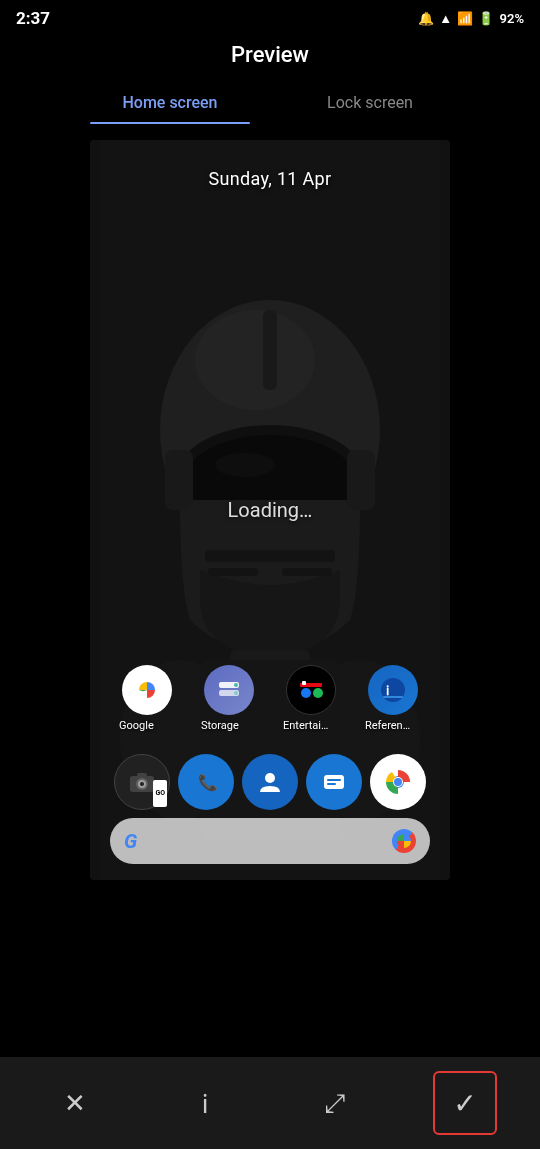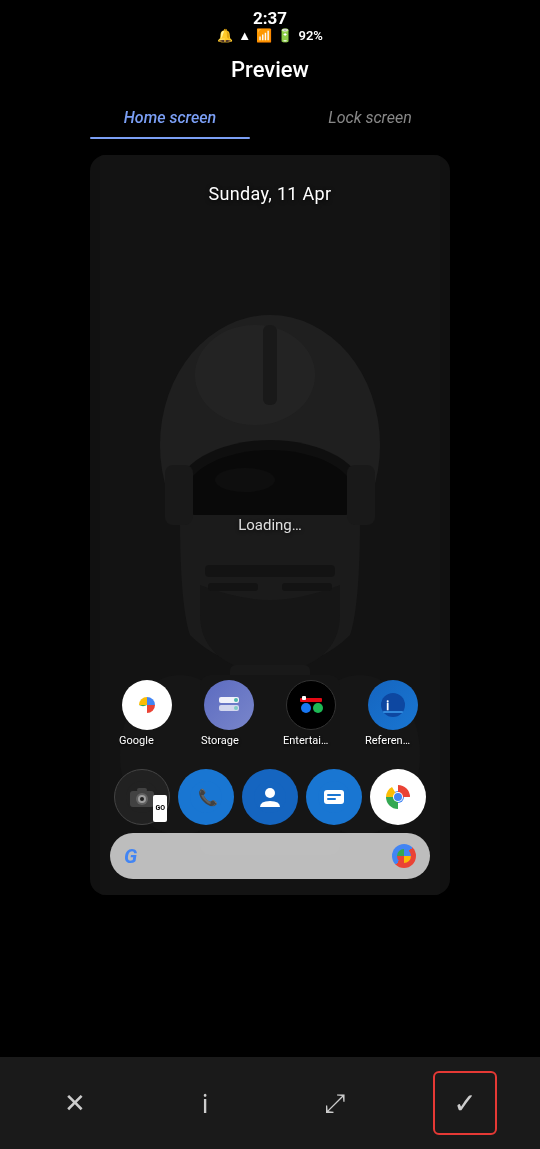"2:37" .status-bar { flex-direction: column -> none }
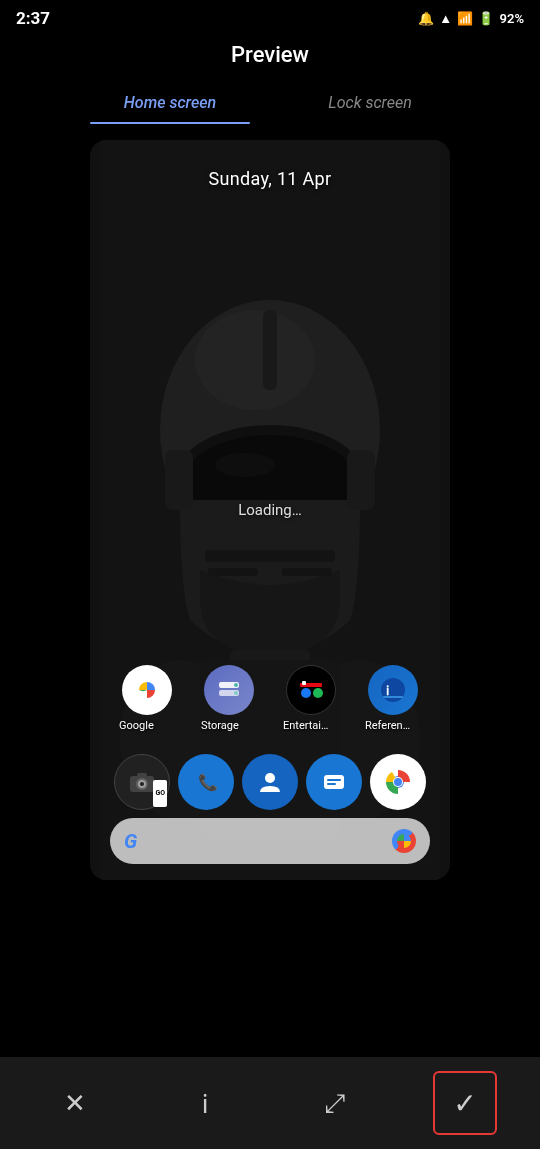"Home screen" .tab { font-style: italic -> none }
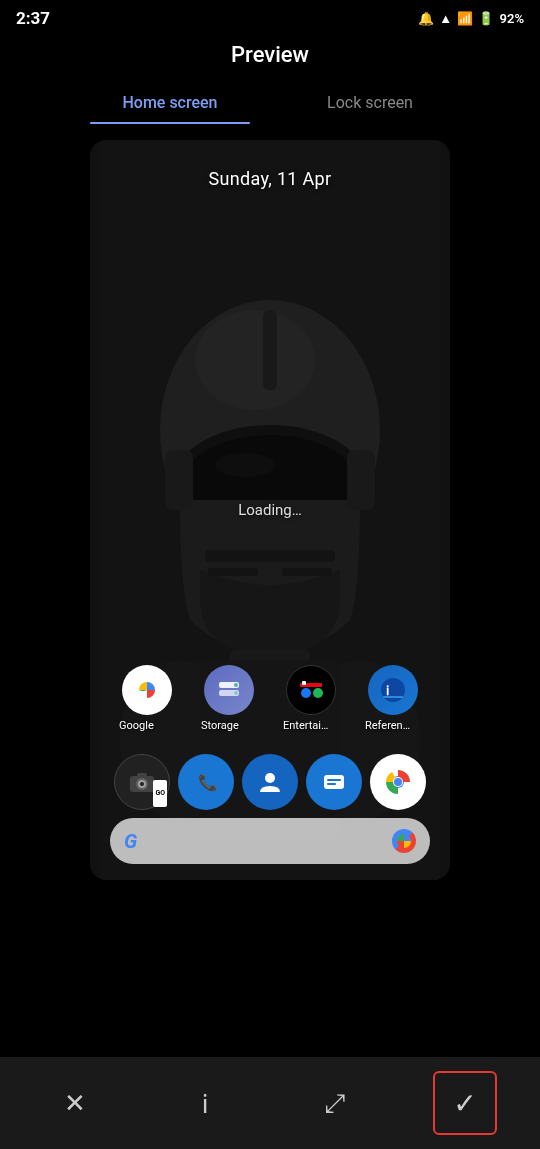"Sunday, 11 Apr" .phone-frame { border-radius: 16px -> 4px }
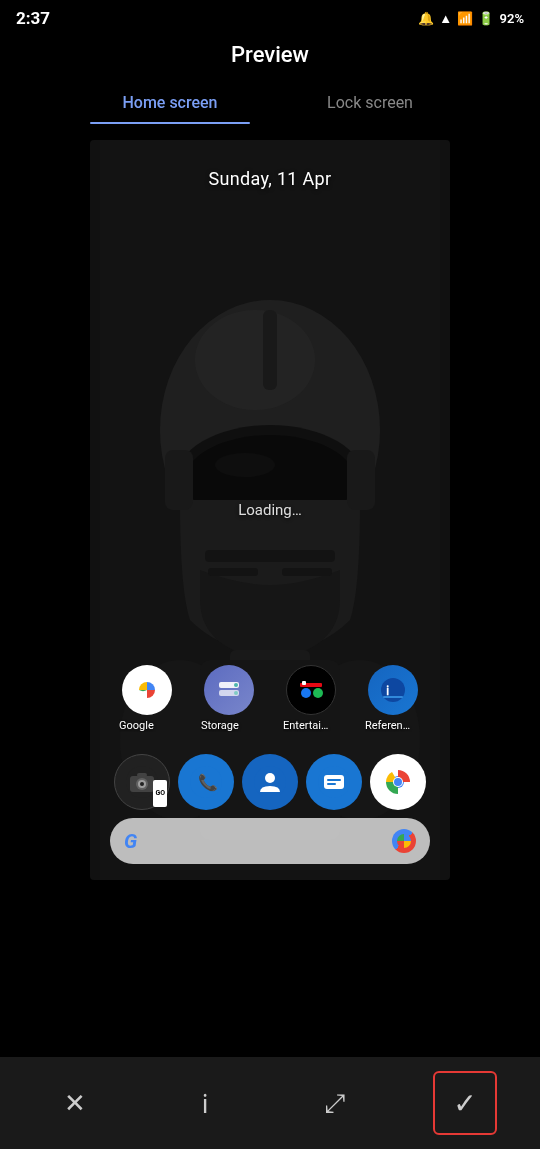"Loading…" .loading-text { font-size: 15px -> 20px }
